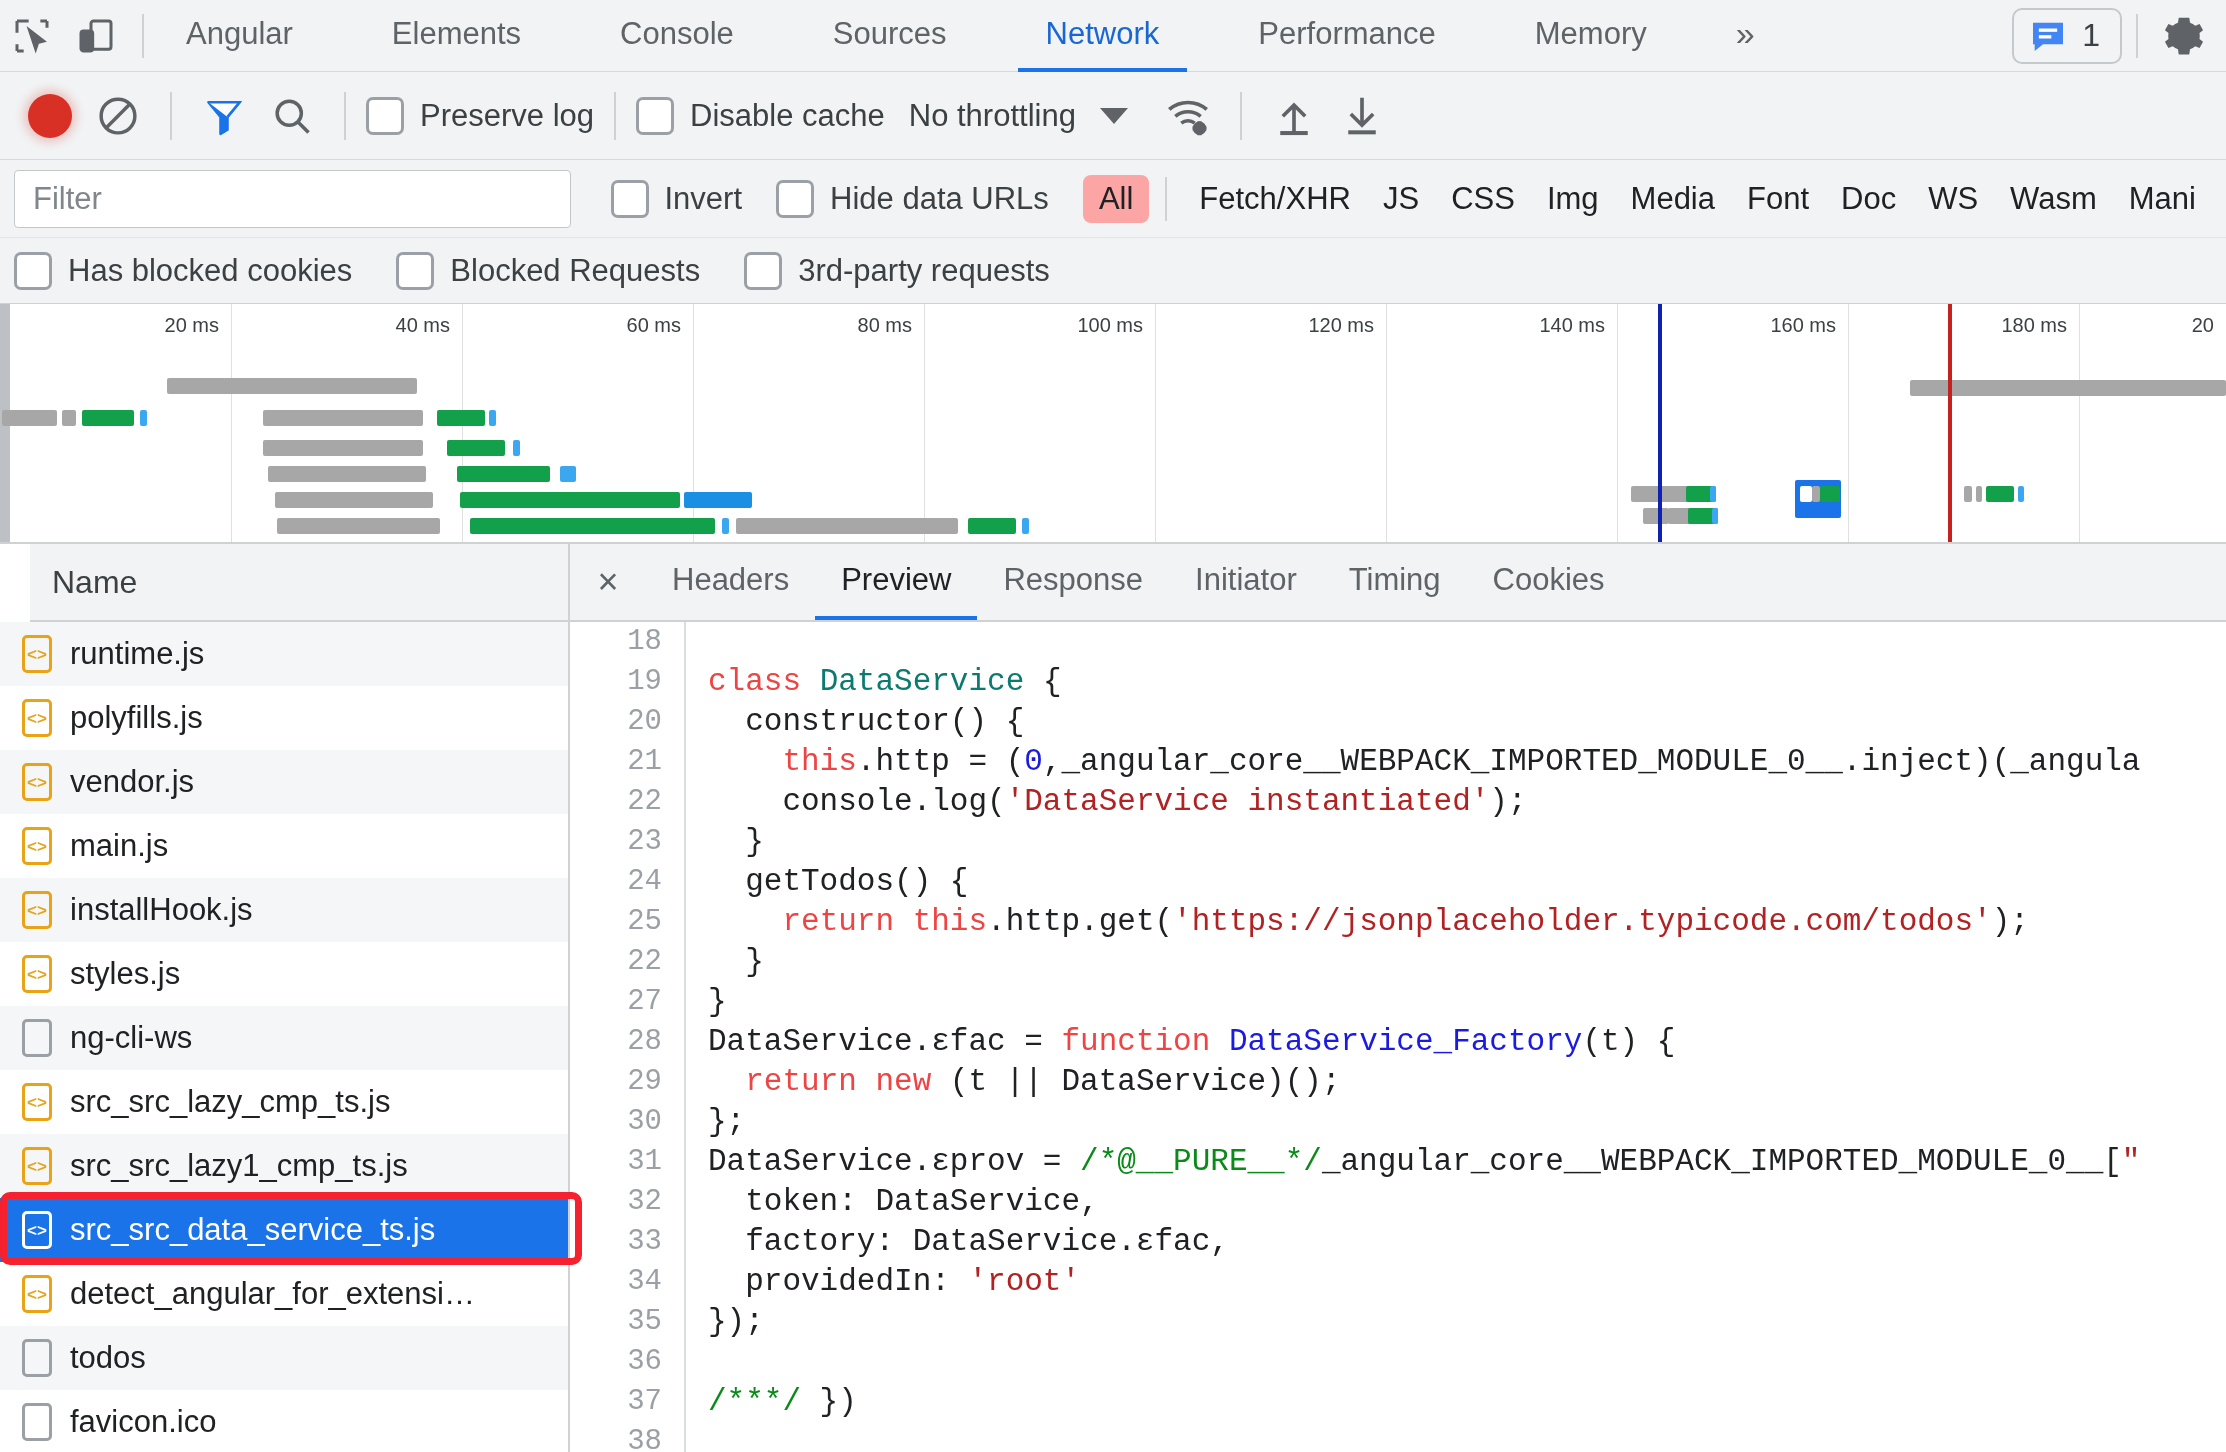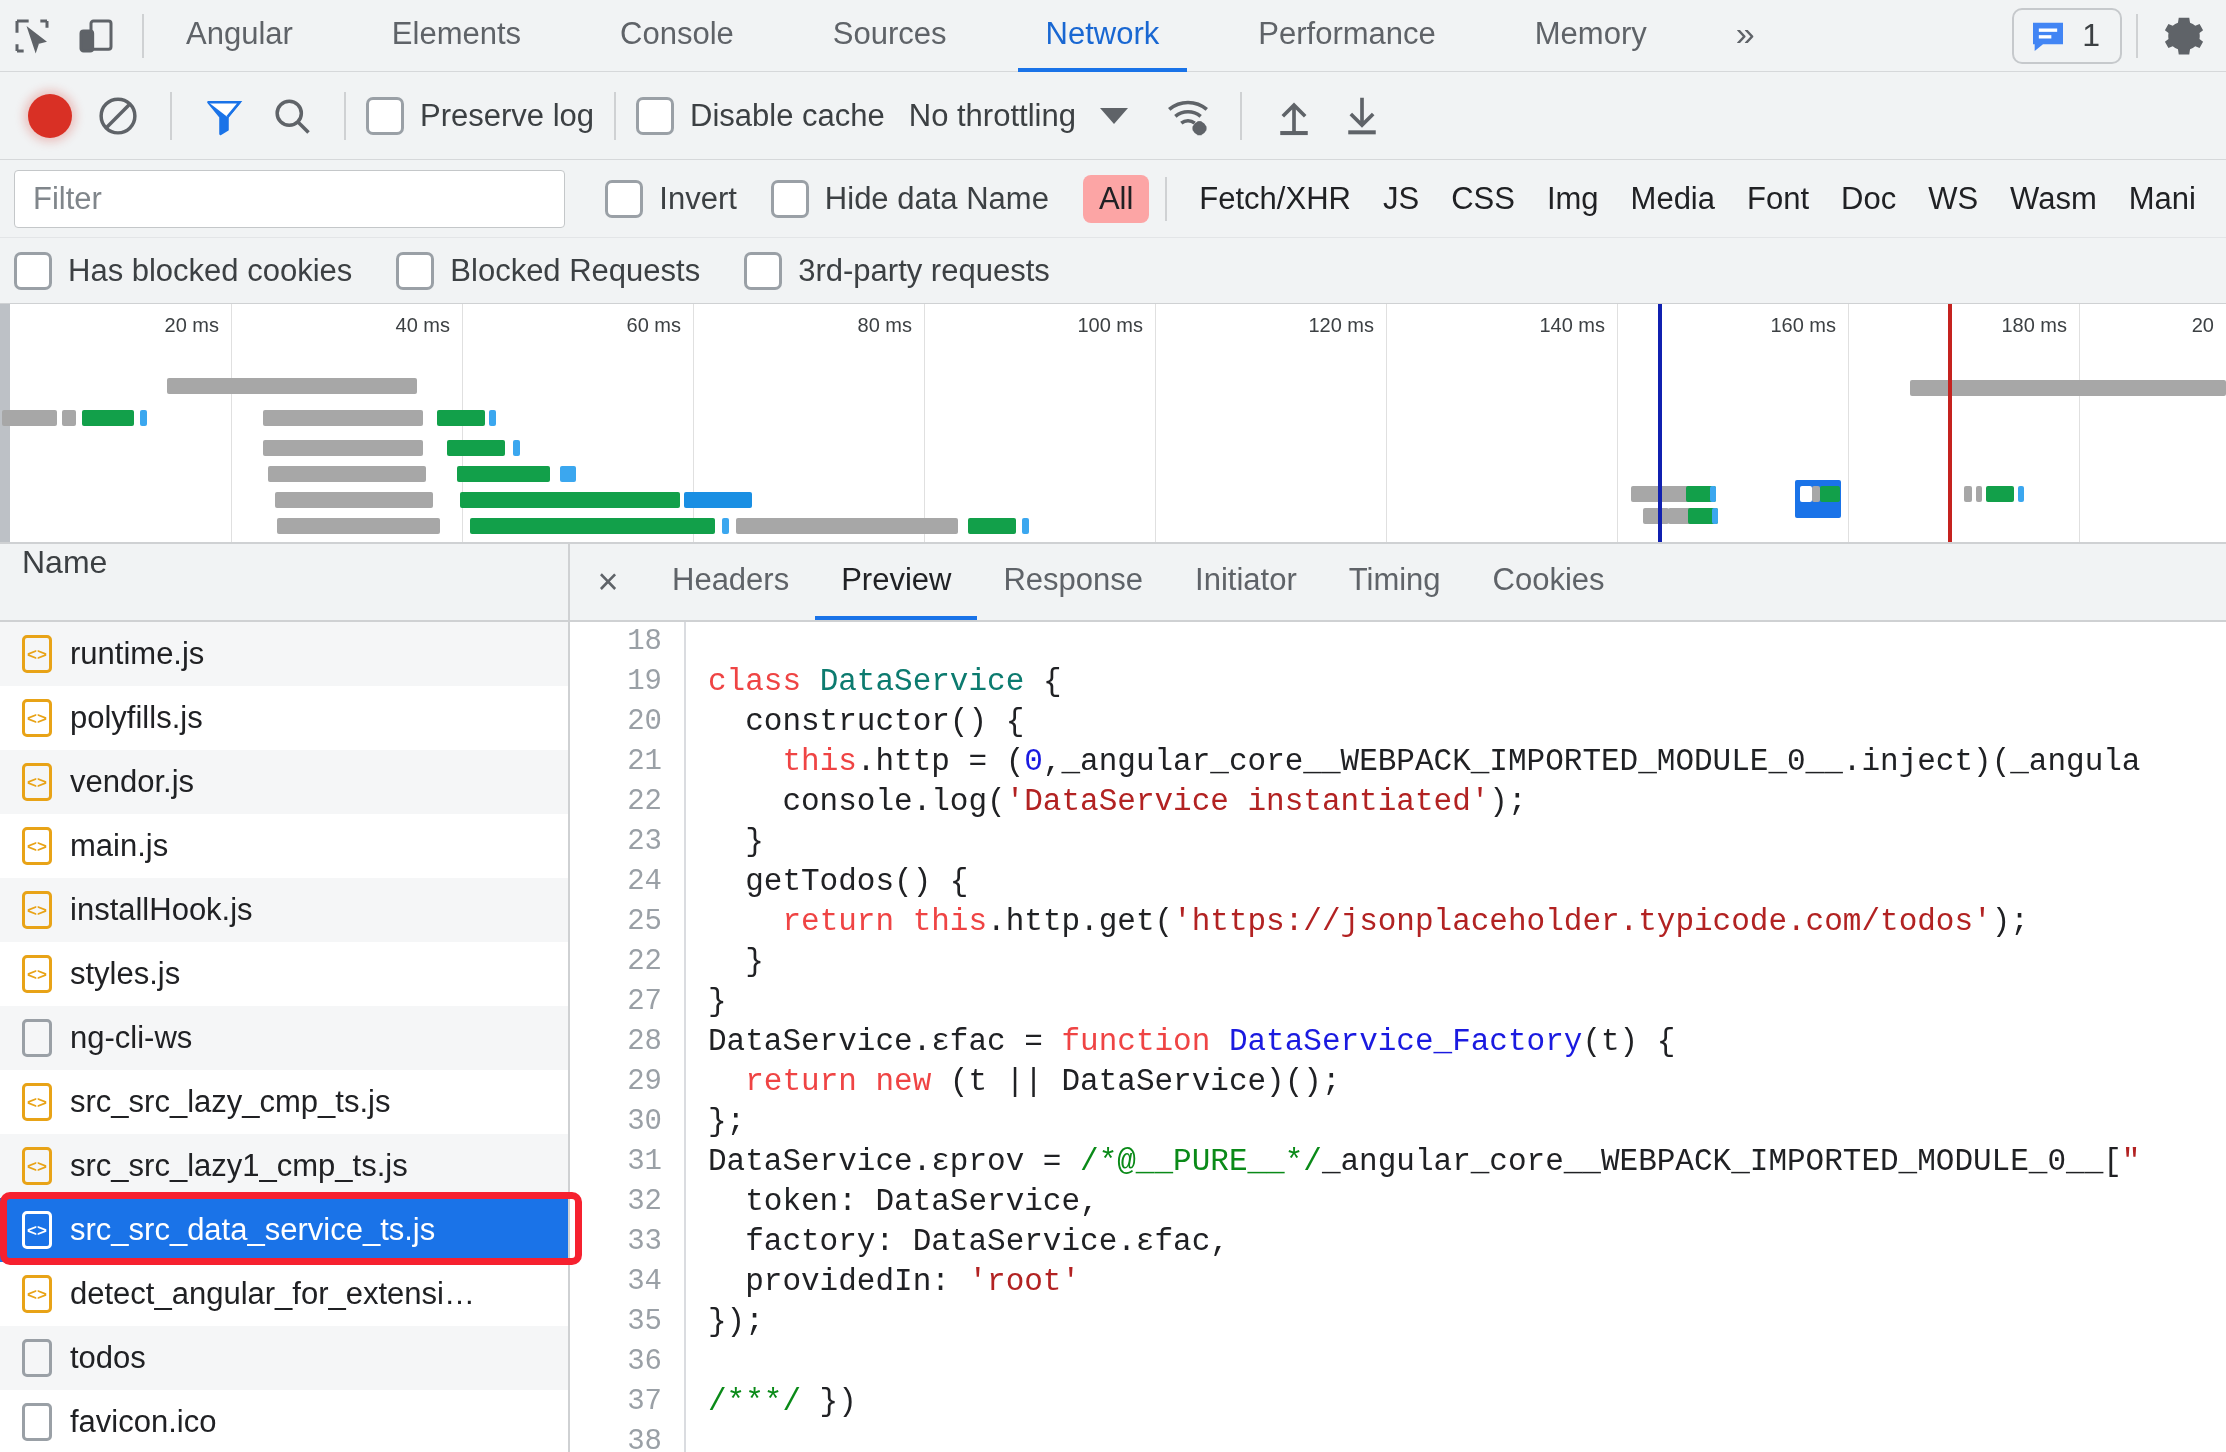"Hide data Name" span { text: Name -> URLs }
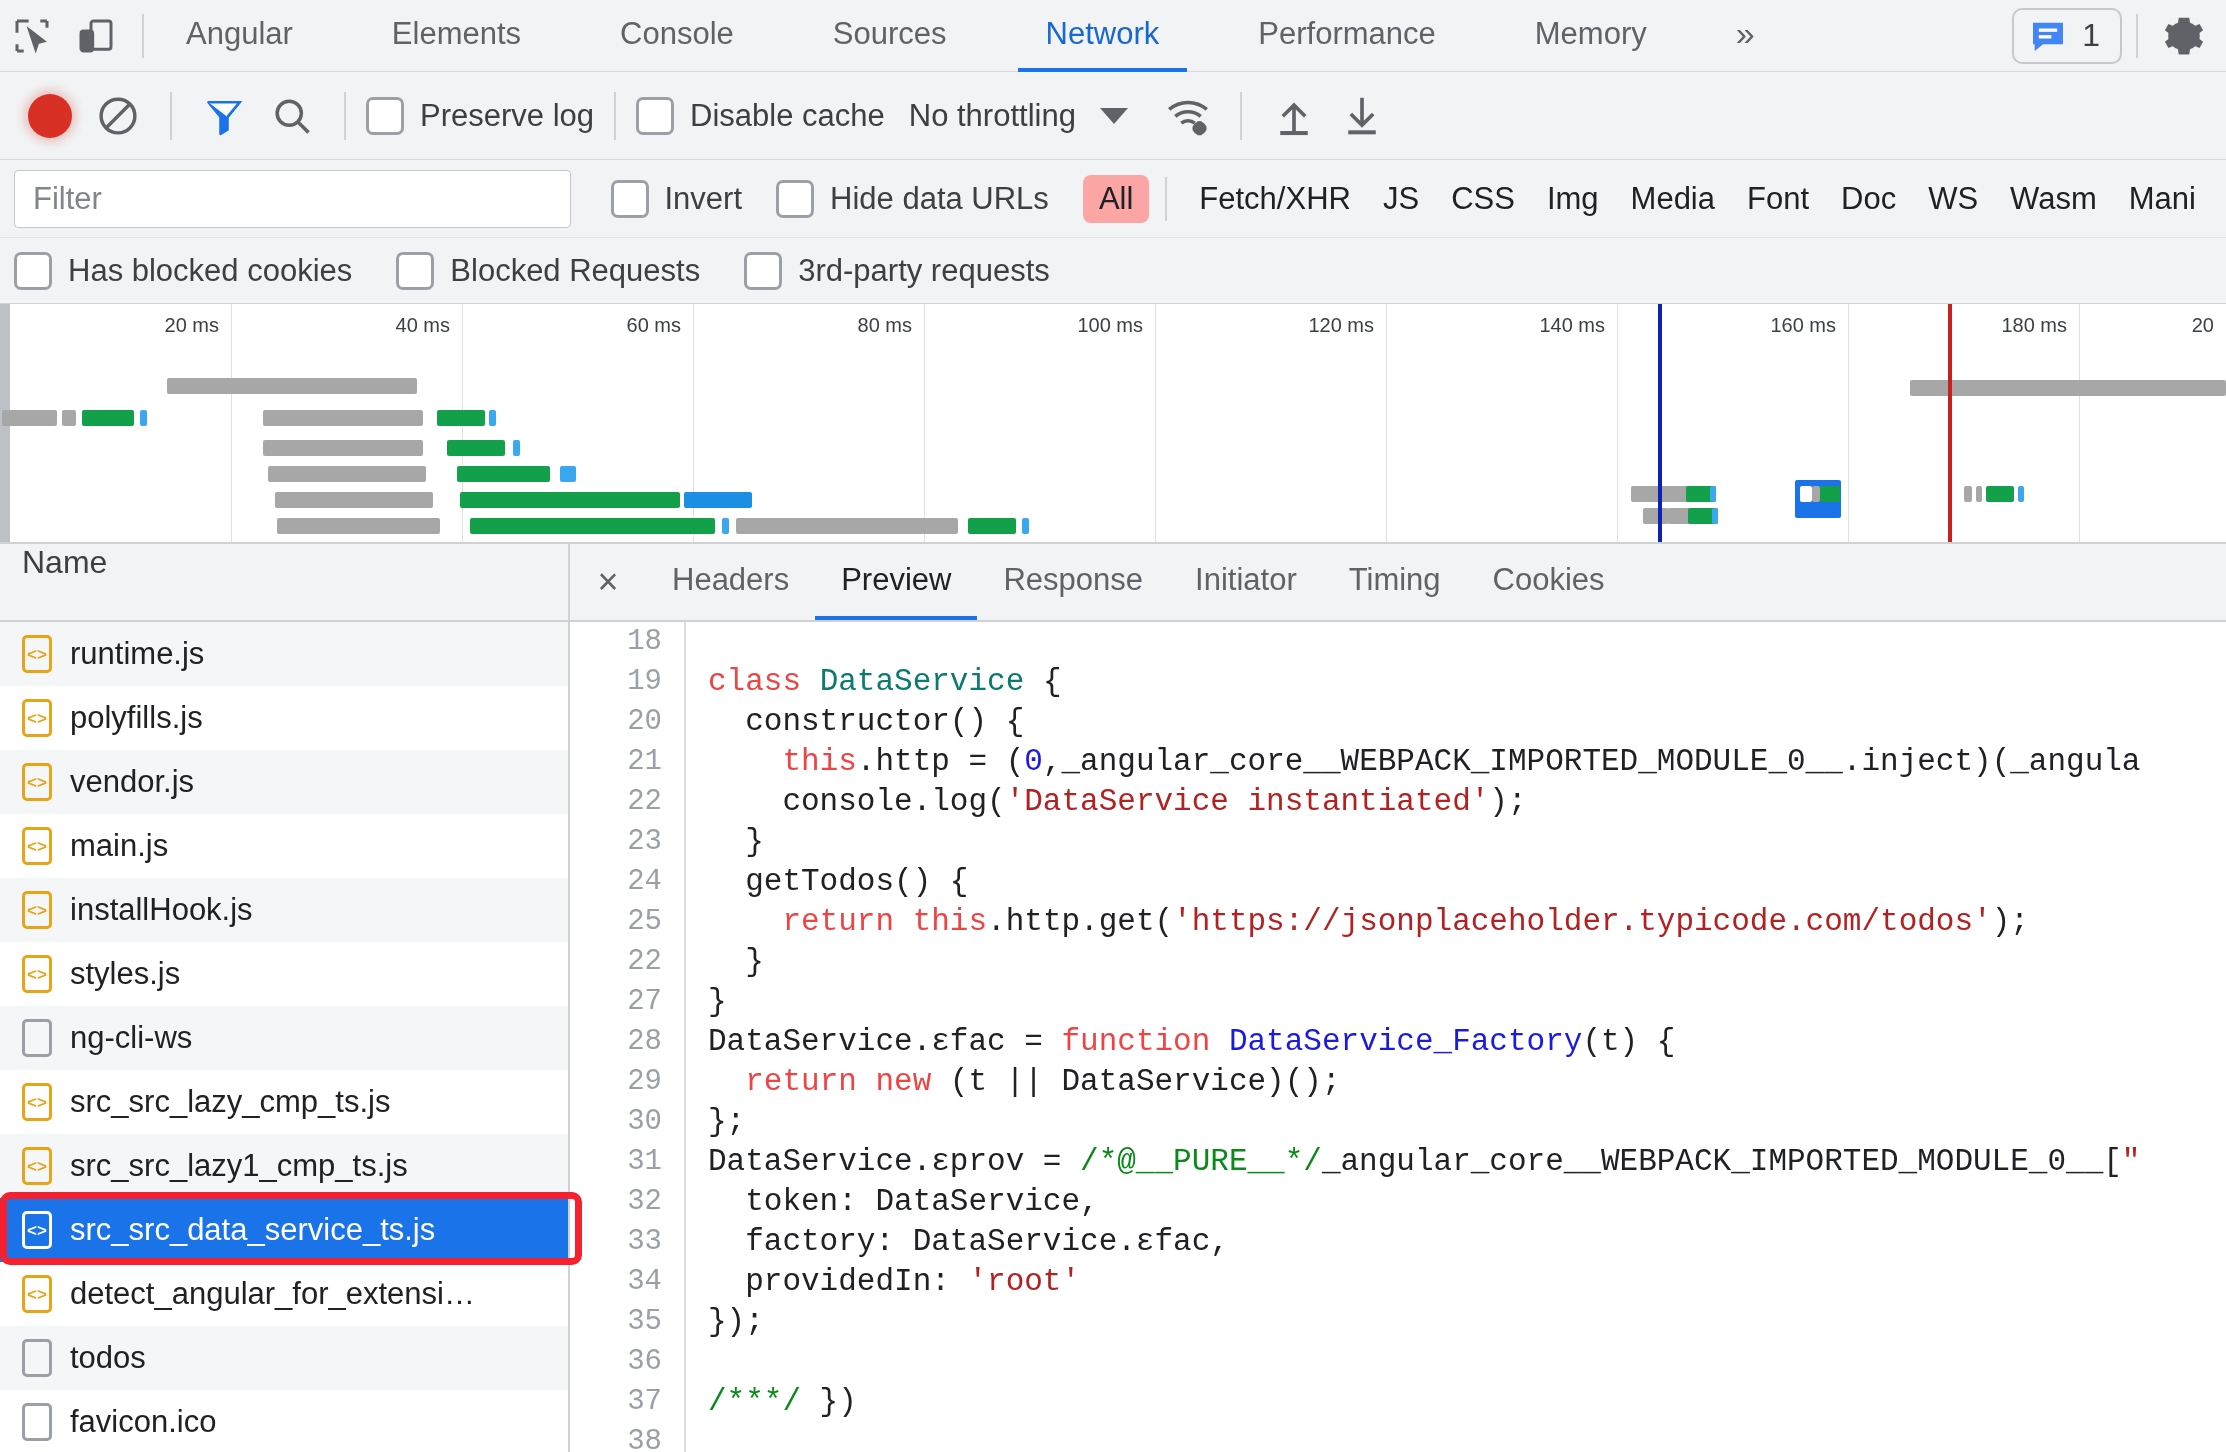"Name" .namehdr { align-items: none -> center; margin-left: none -> 30px }
